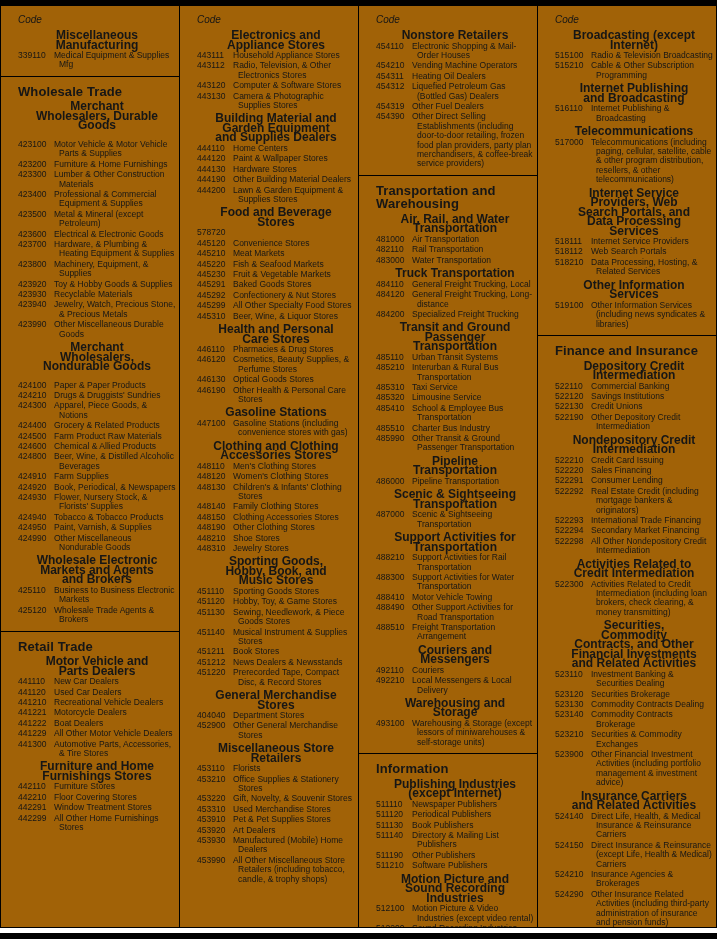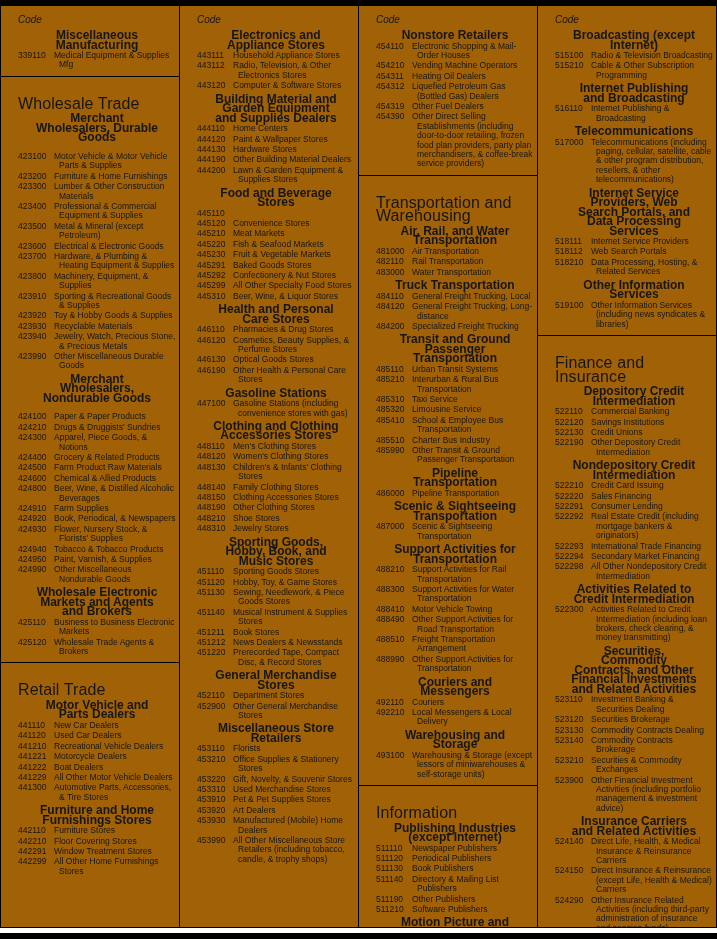"Wholesale Trade" .major { font-size: 16px -> 13px; font-weight: 400 -> 700; margin: 20px 0 3px -> 8px 0 3px }
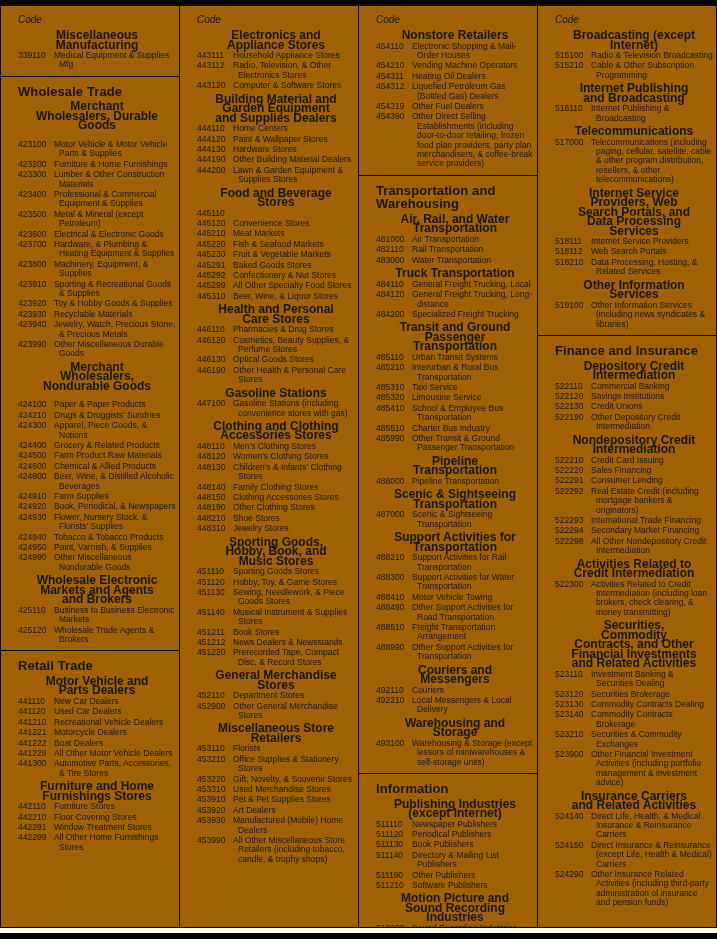"443130" div.entry { html: none -> <div> <span>443130</span> <span>Camera &amp; Photographic Supplies Stores</span> </div> }
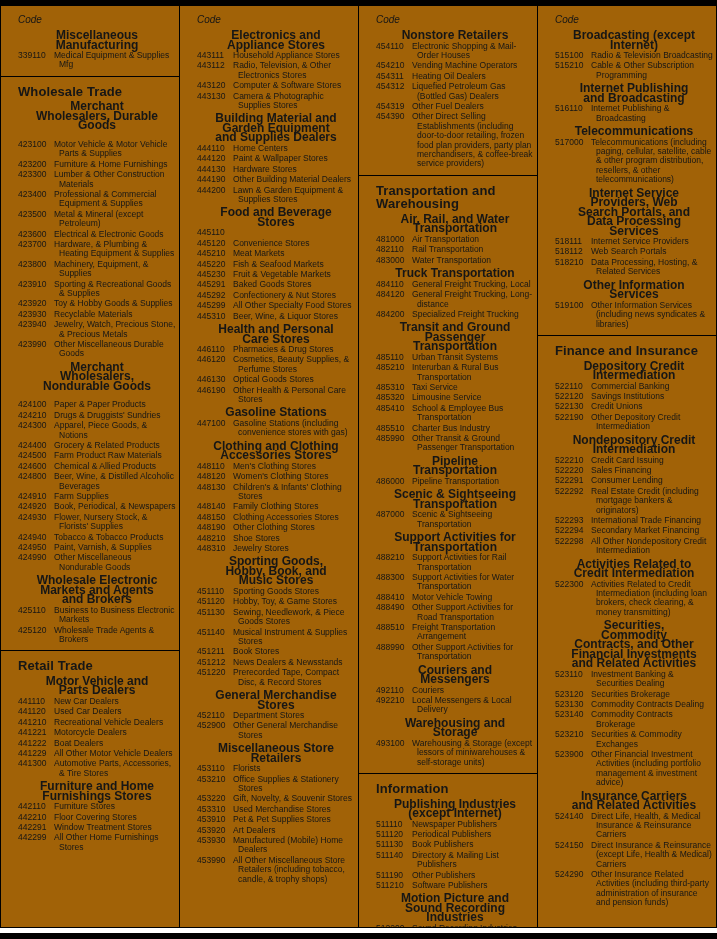"445110" span.code { text: 445110 -> 578720 }
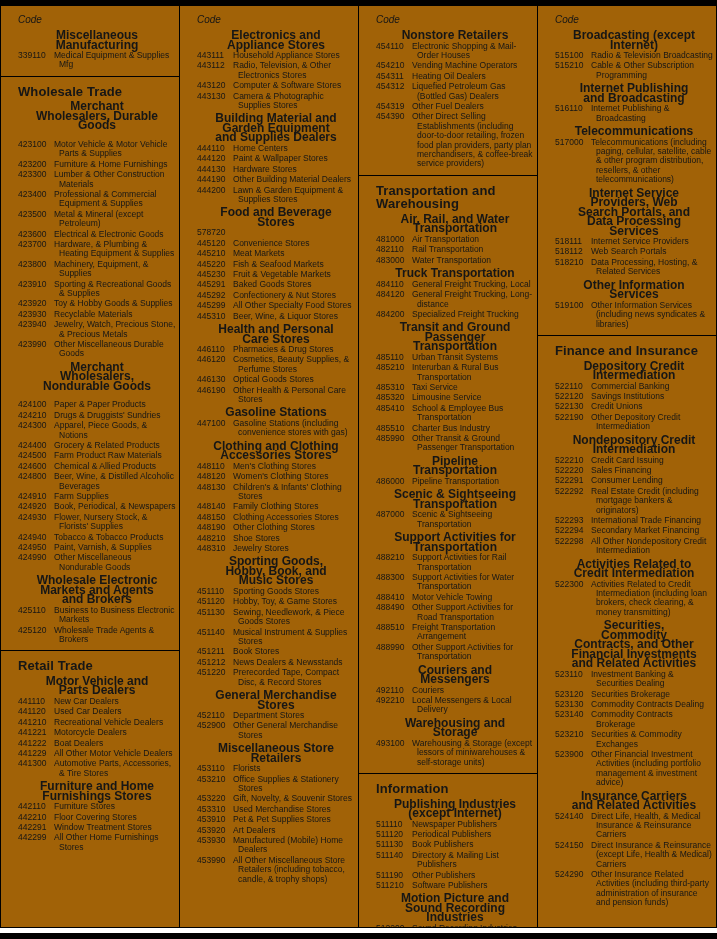"423910" div.entry { html: <div> <span>423910</span> <span>Sporting &amp; Recreational Goods &amp; Supplies</span> </div> -> none }
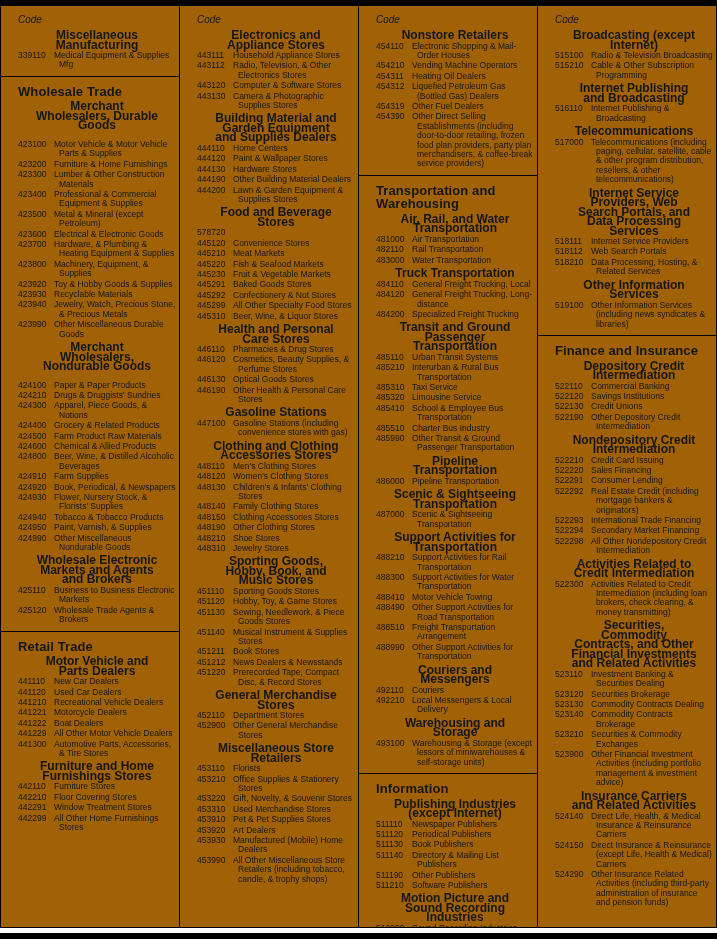"488990" div.entry { html: <div> <span>488990</span> <span>Other Support Activities for Transportation</span> </div> -> none }
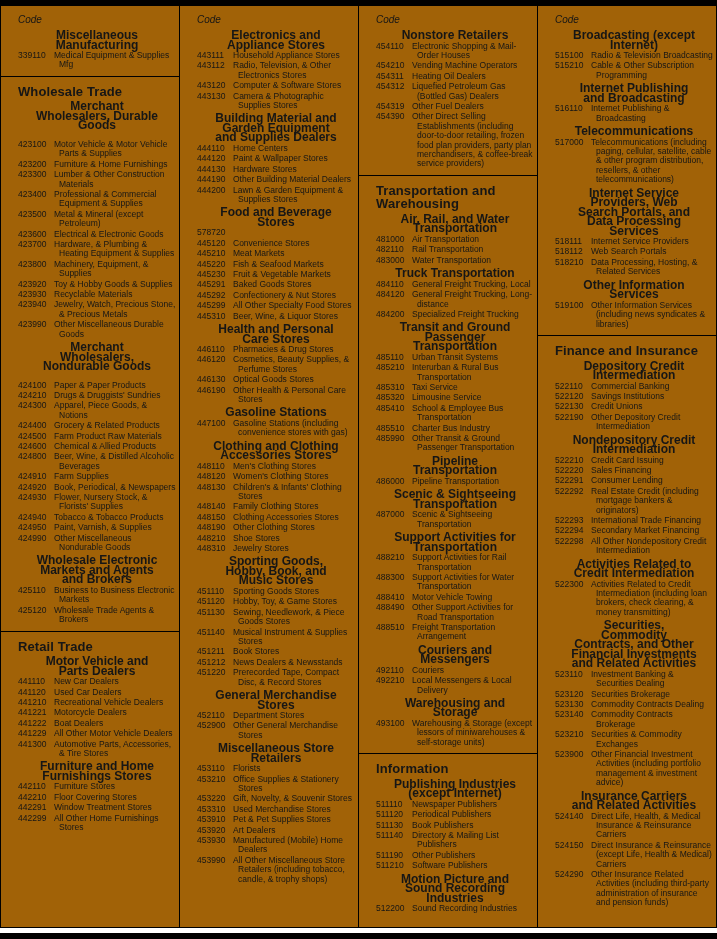"452110" span.code { text: 452110 -> 404040 }
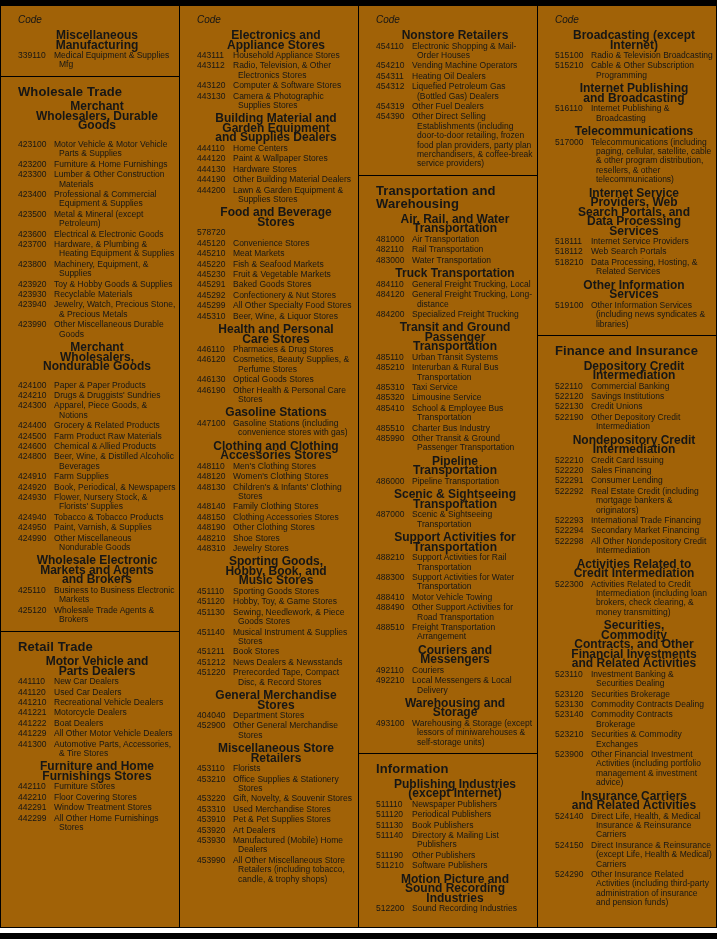"524210" div.entry { html: none -> <div> <span>524210</span> <span>Insurance Agencies &amp; Brokerages</span> </div> }
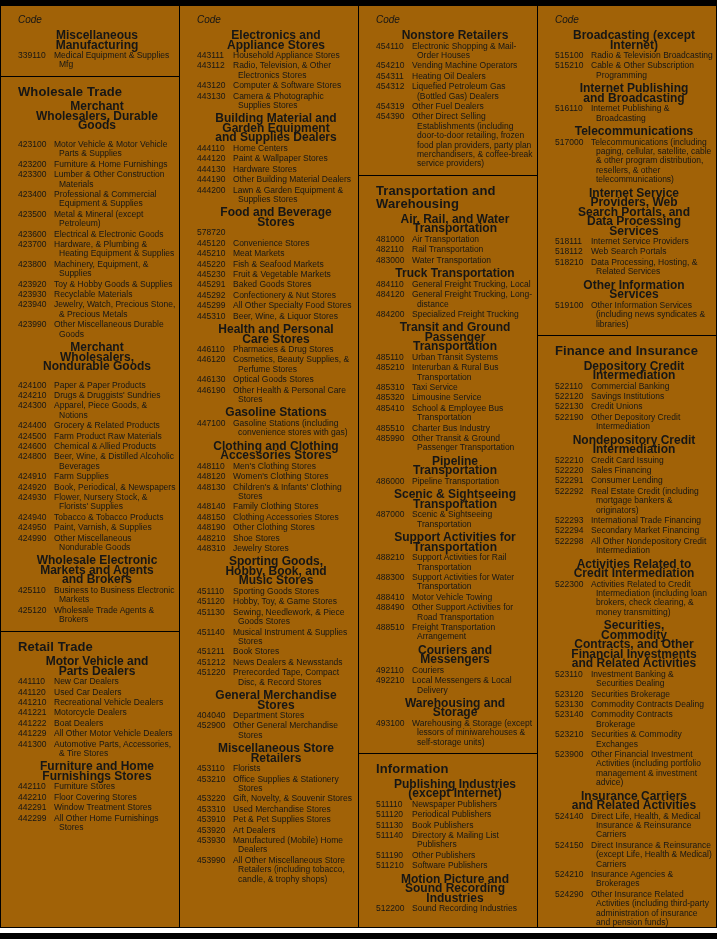"512100" div.entry { html: none -> <div> <span>512100</span> <span>Motion Picture &amp; Video Industries (except video rental)</span> </div> }
